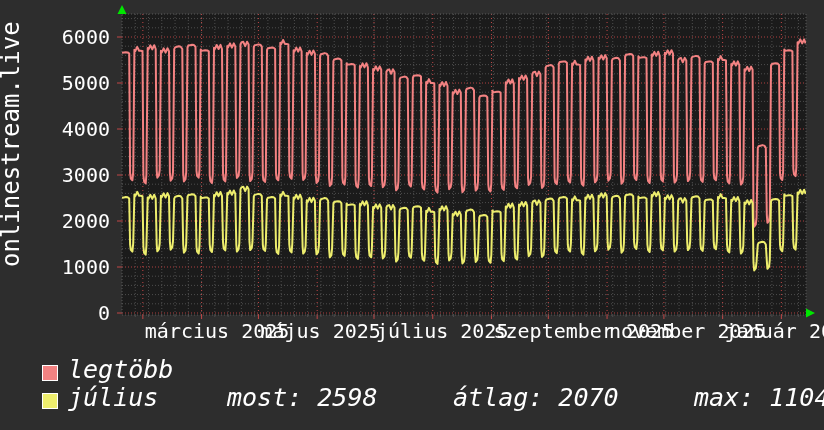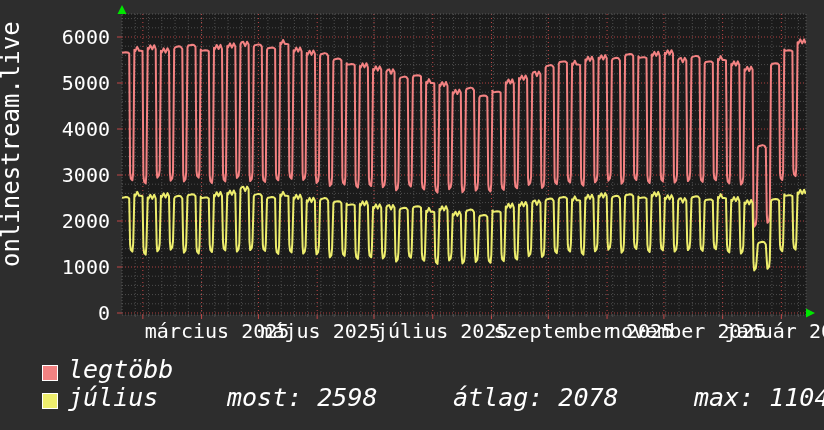"átlag: 2078" span.stat { text: 2078 -> 2070 }
